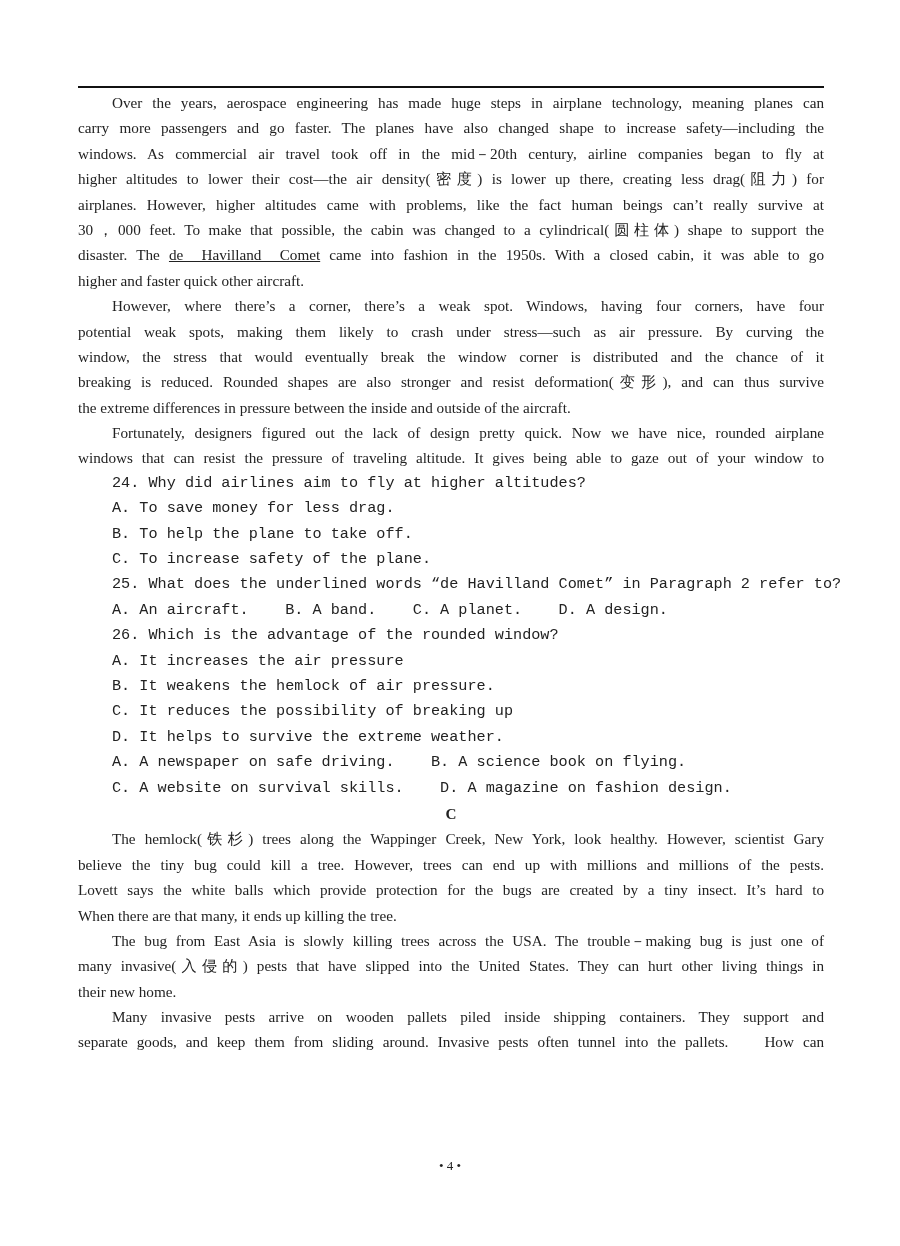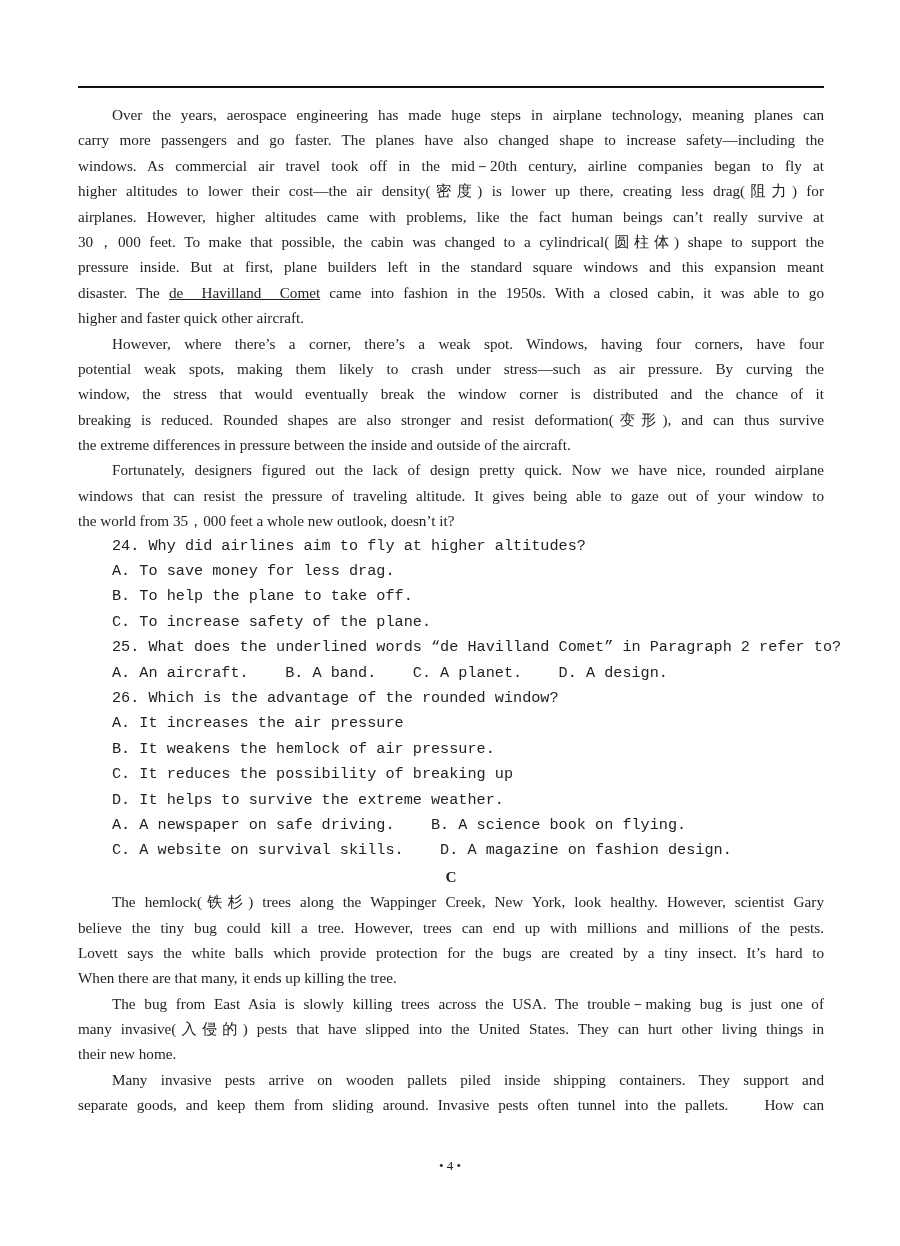"Over the years, aerospace engineering" .page { margin-top: 12px -> none }
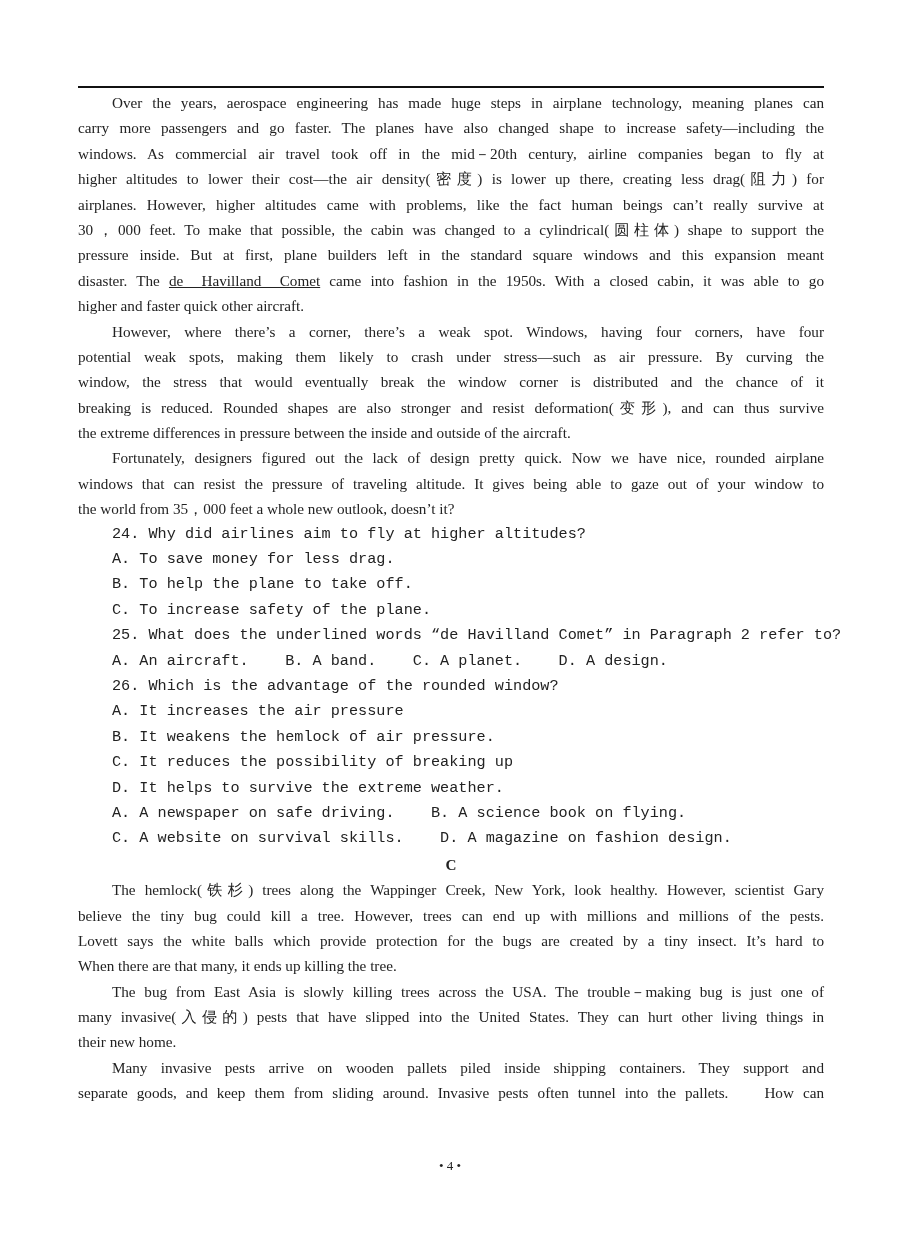"pressure inside. But at first," div.line { html: <div>pressure inside. But at first, plane builders left in the standard square windows and this expansion meant</div> -> none }
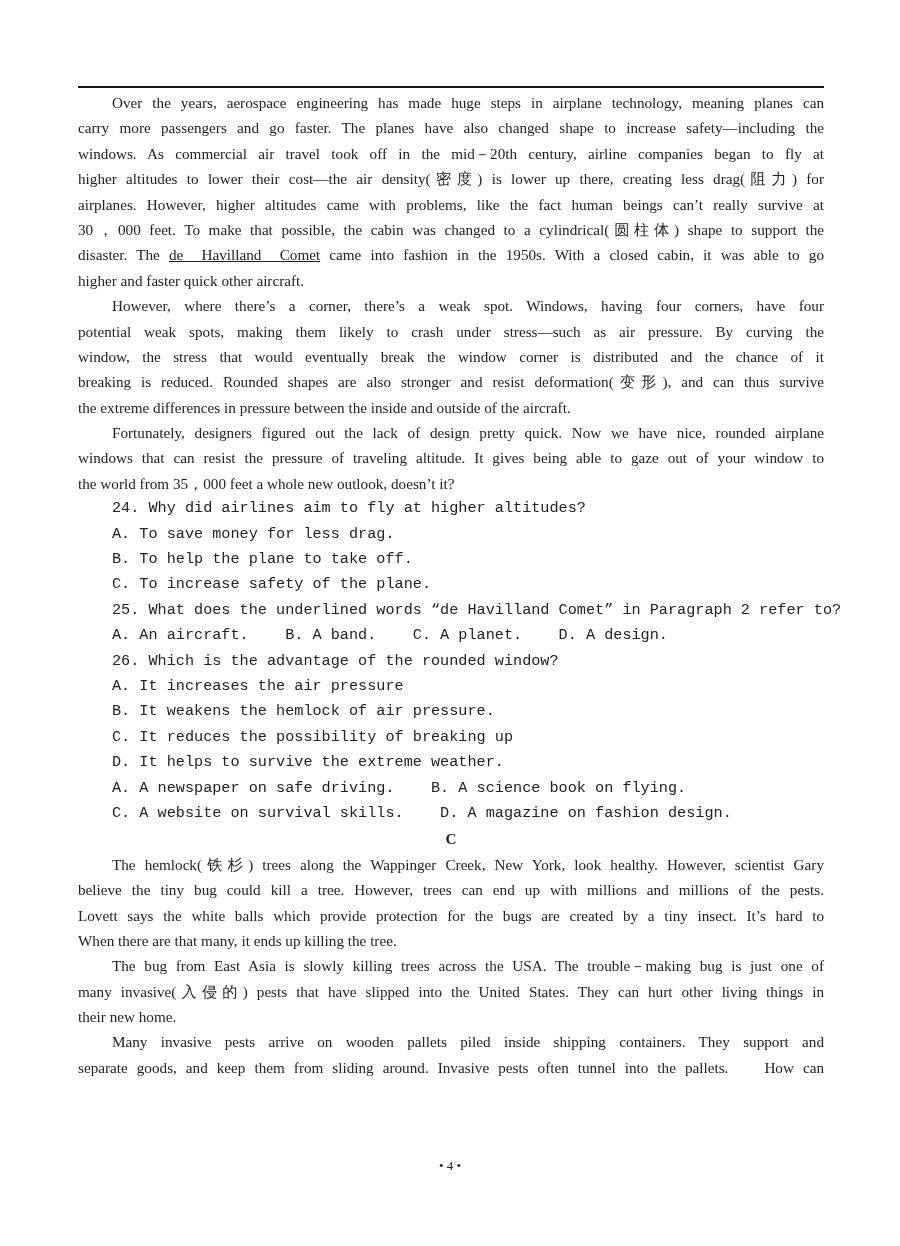"the world from 35，000 feet" div.line { html: <div>the world from 35，000 feet a whole new outlook, doesn’t it?</div> -> none }
